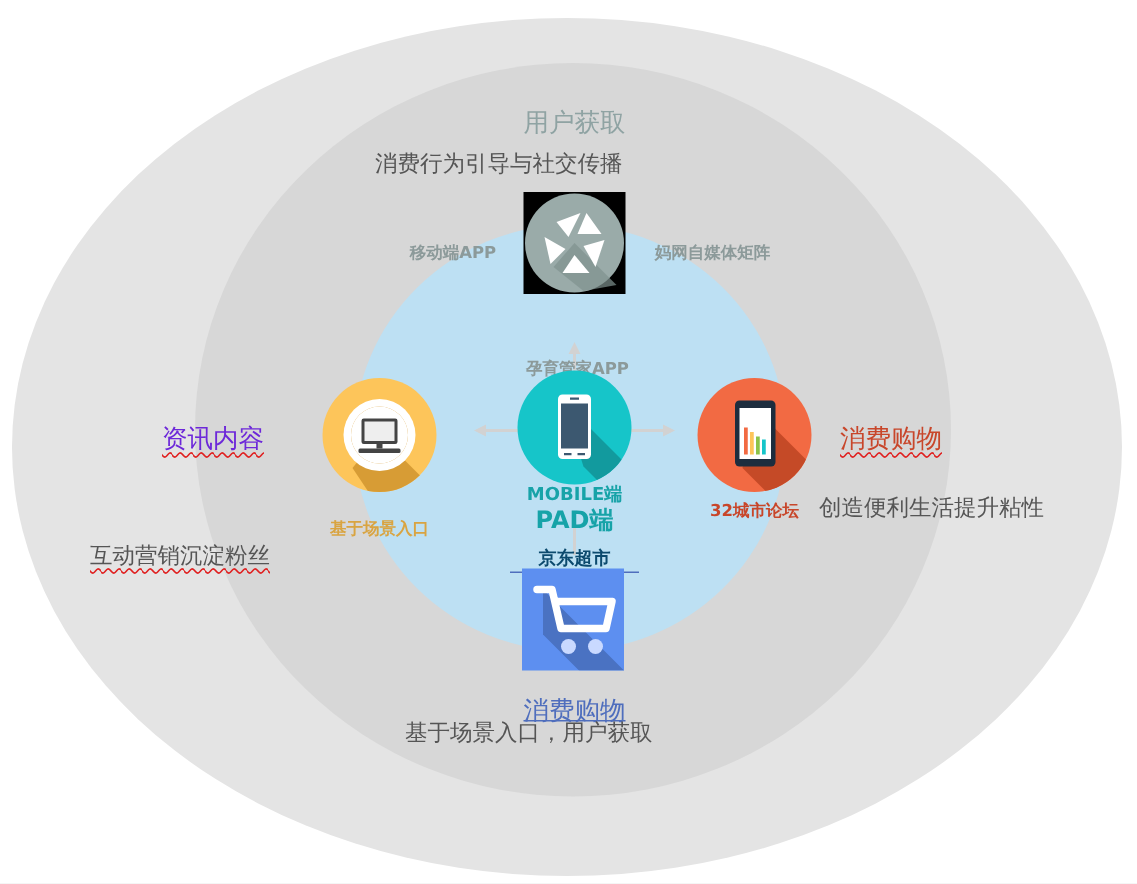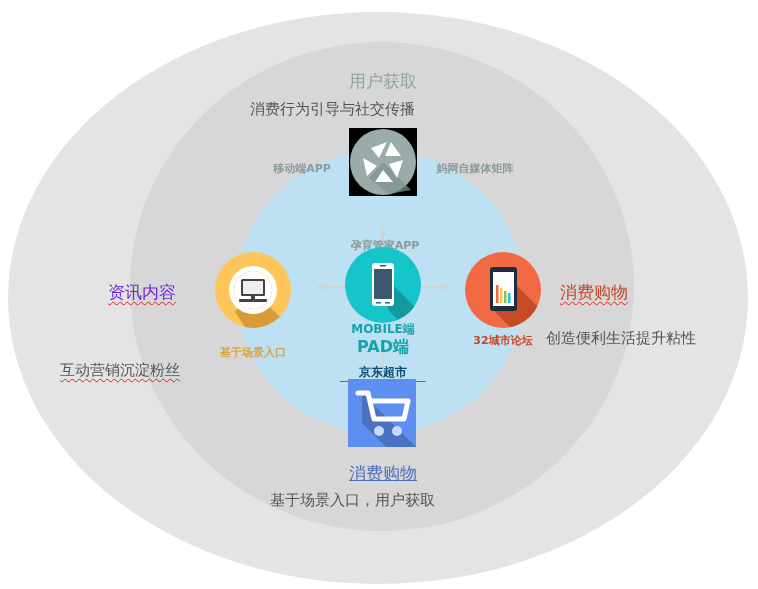"基于场景入口，用户获取" div.sub { top: 491px -> 479px }
